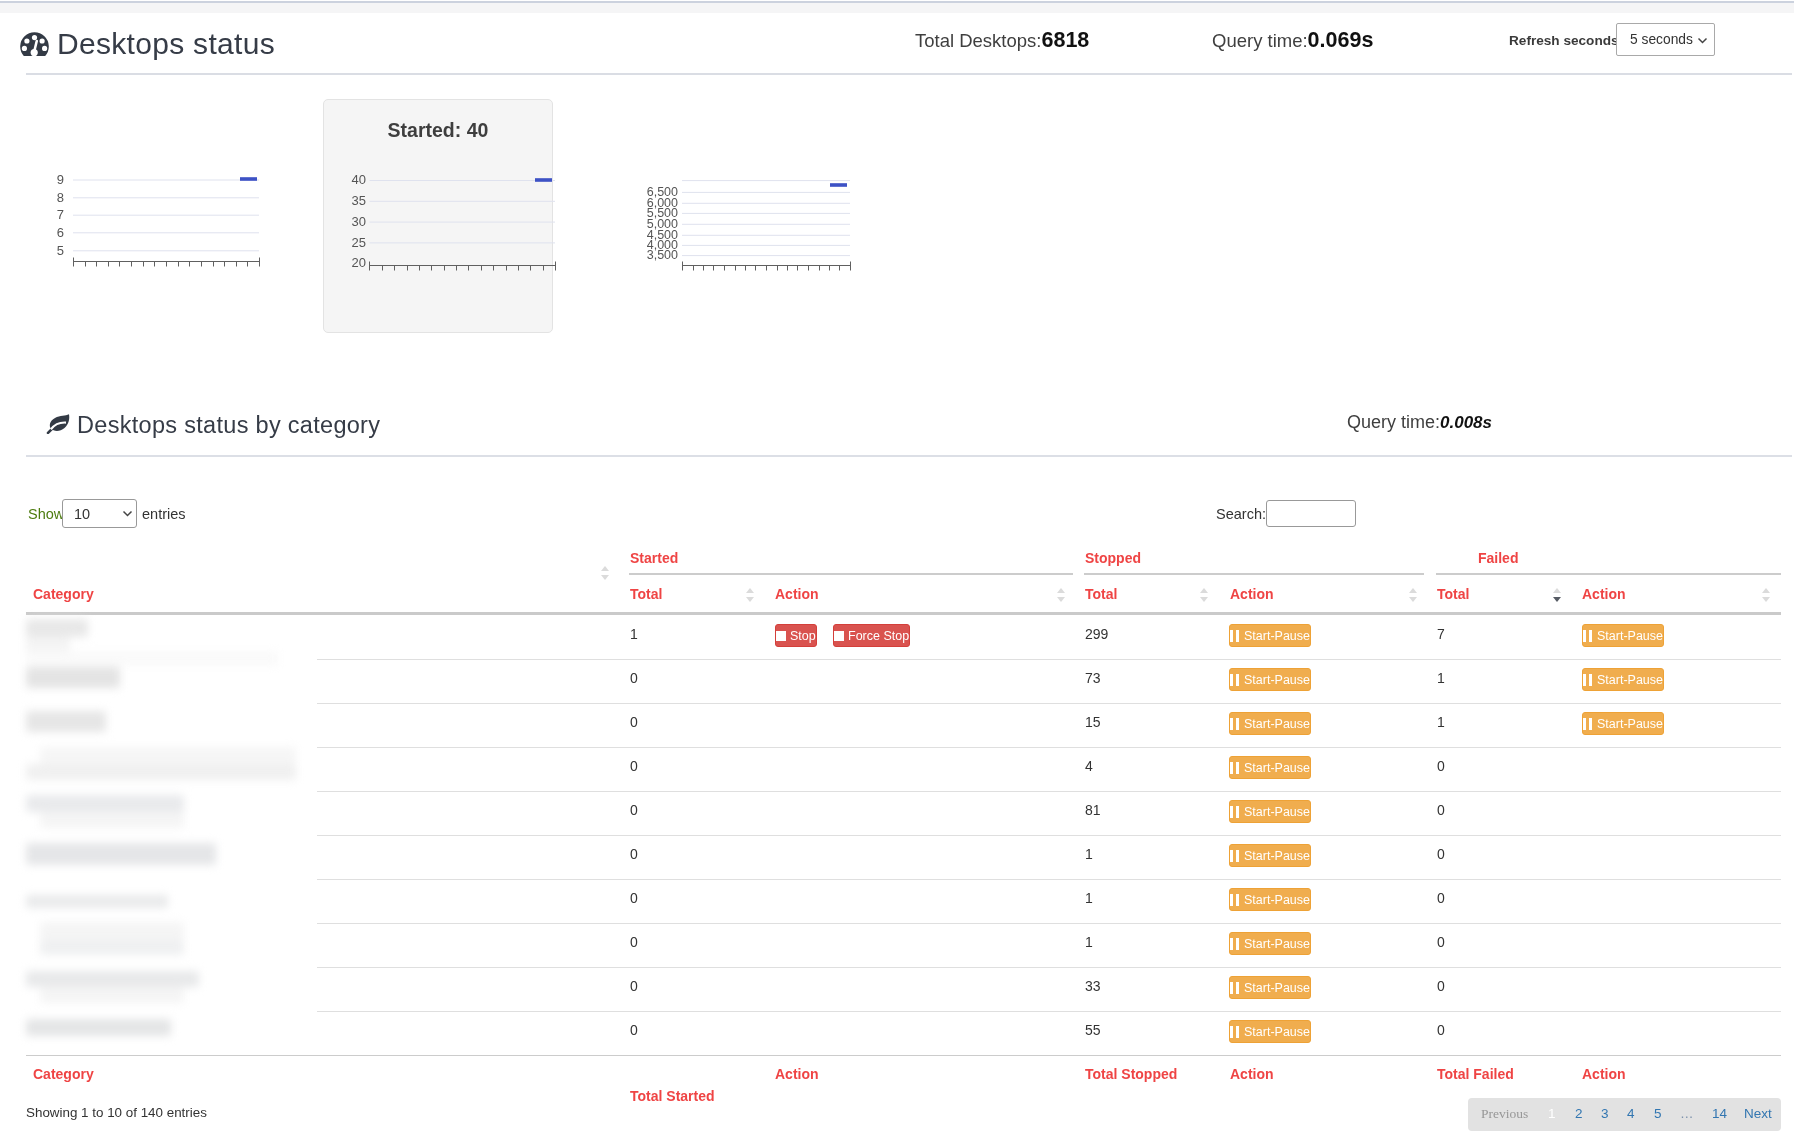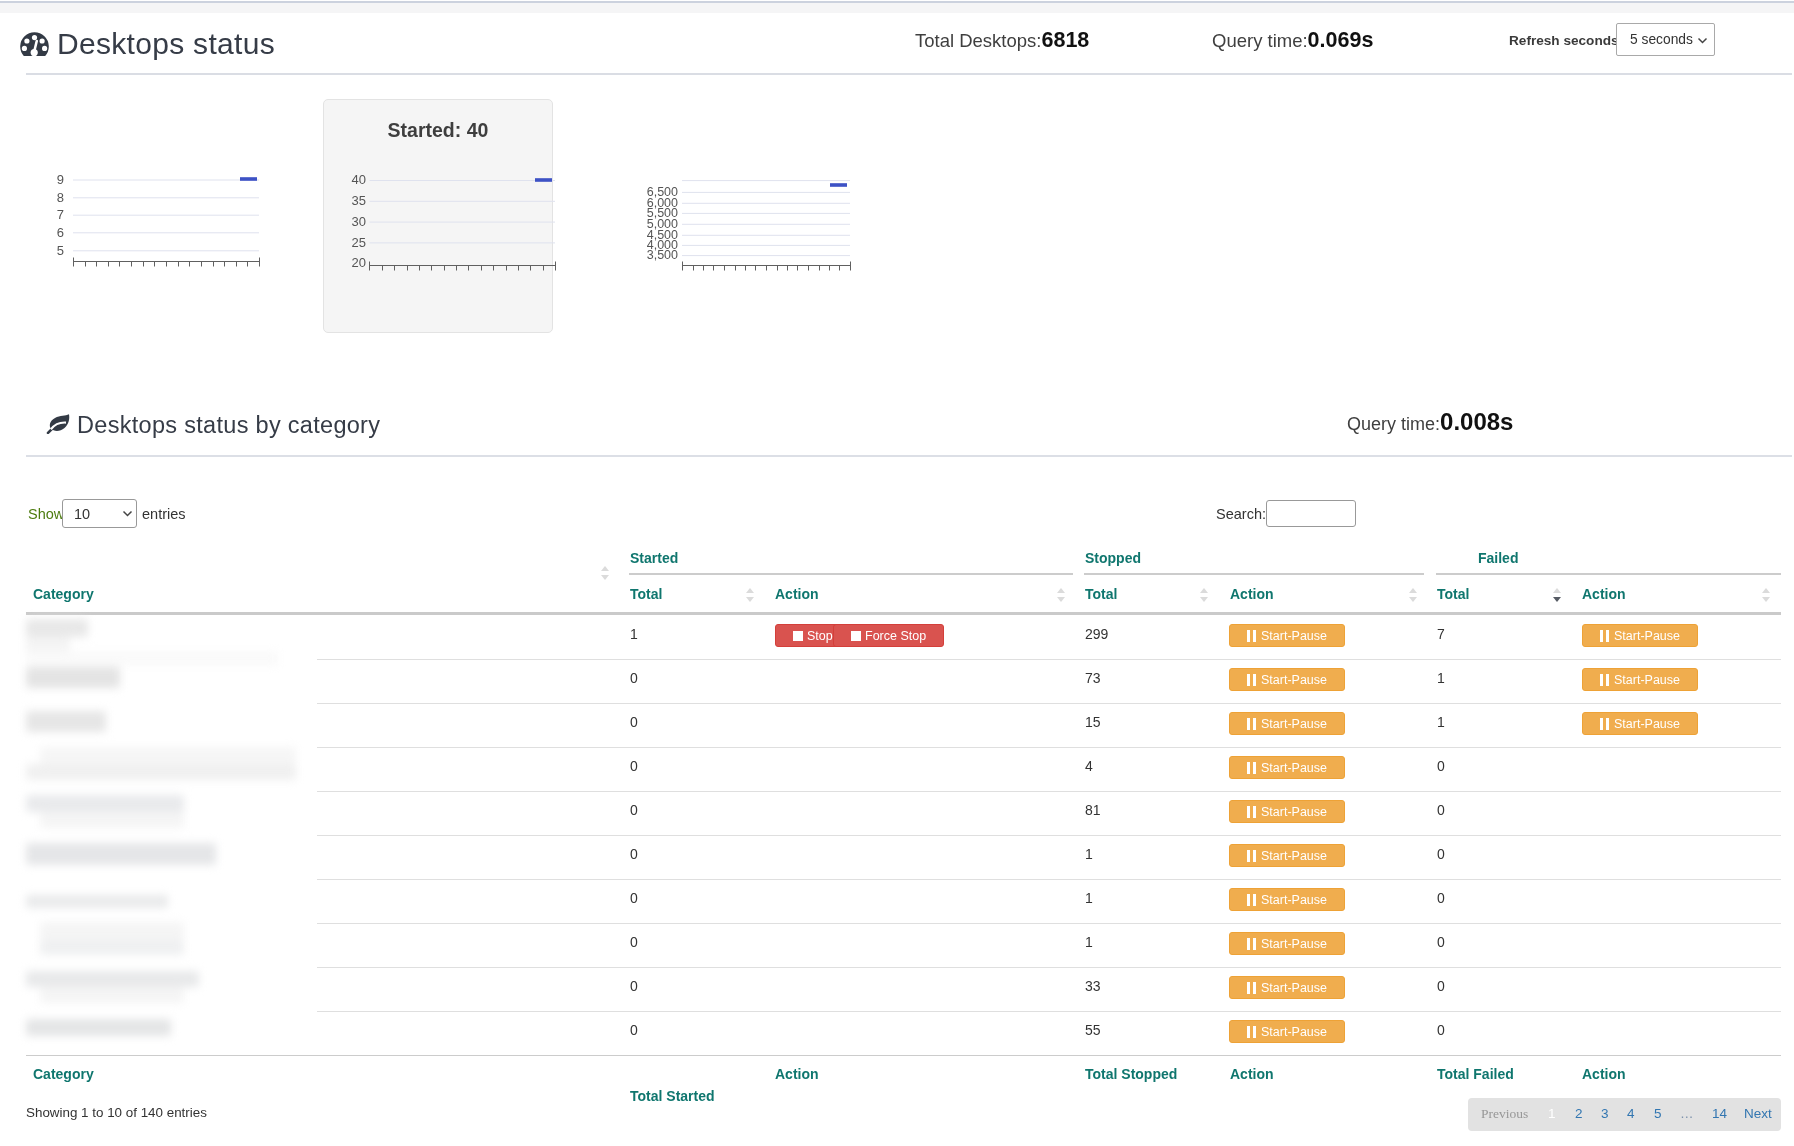"0.008s" b { font-size: 24px -> 17px; font-style: none -> italic }
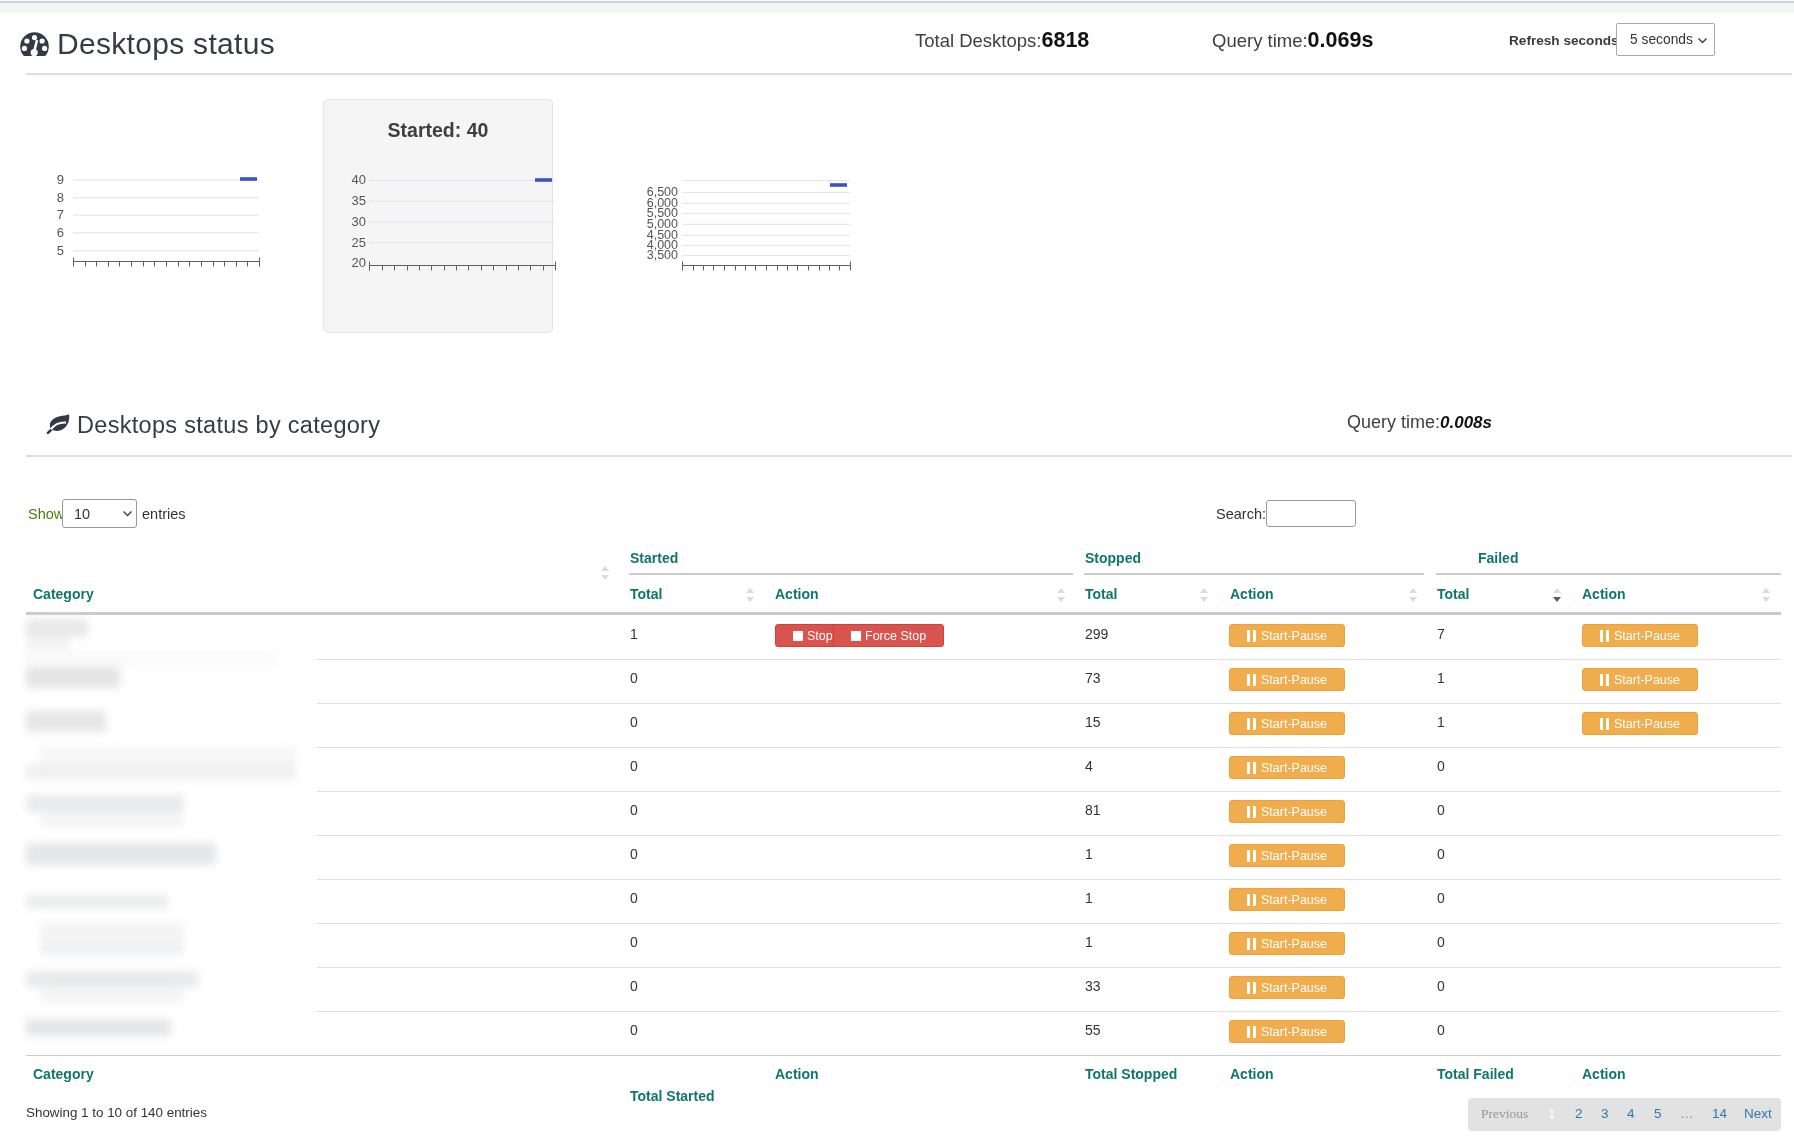"Started" .th { color: #0f766e -> #ef4444 }
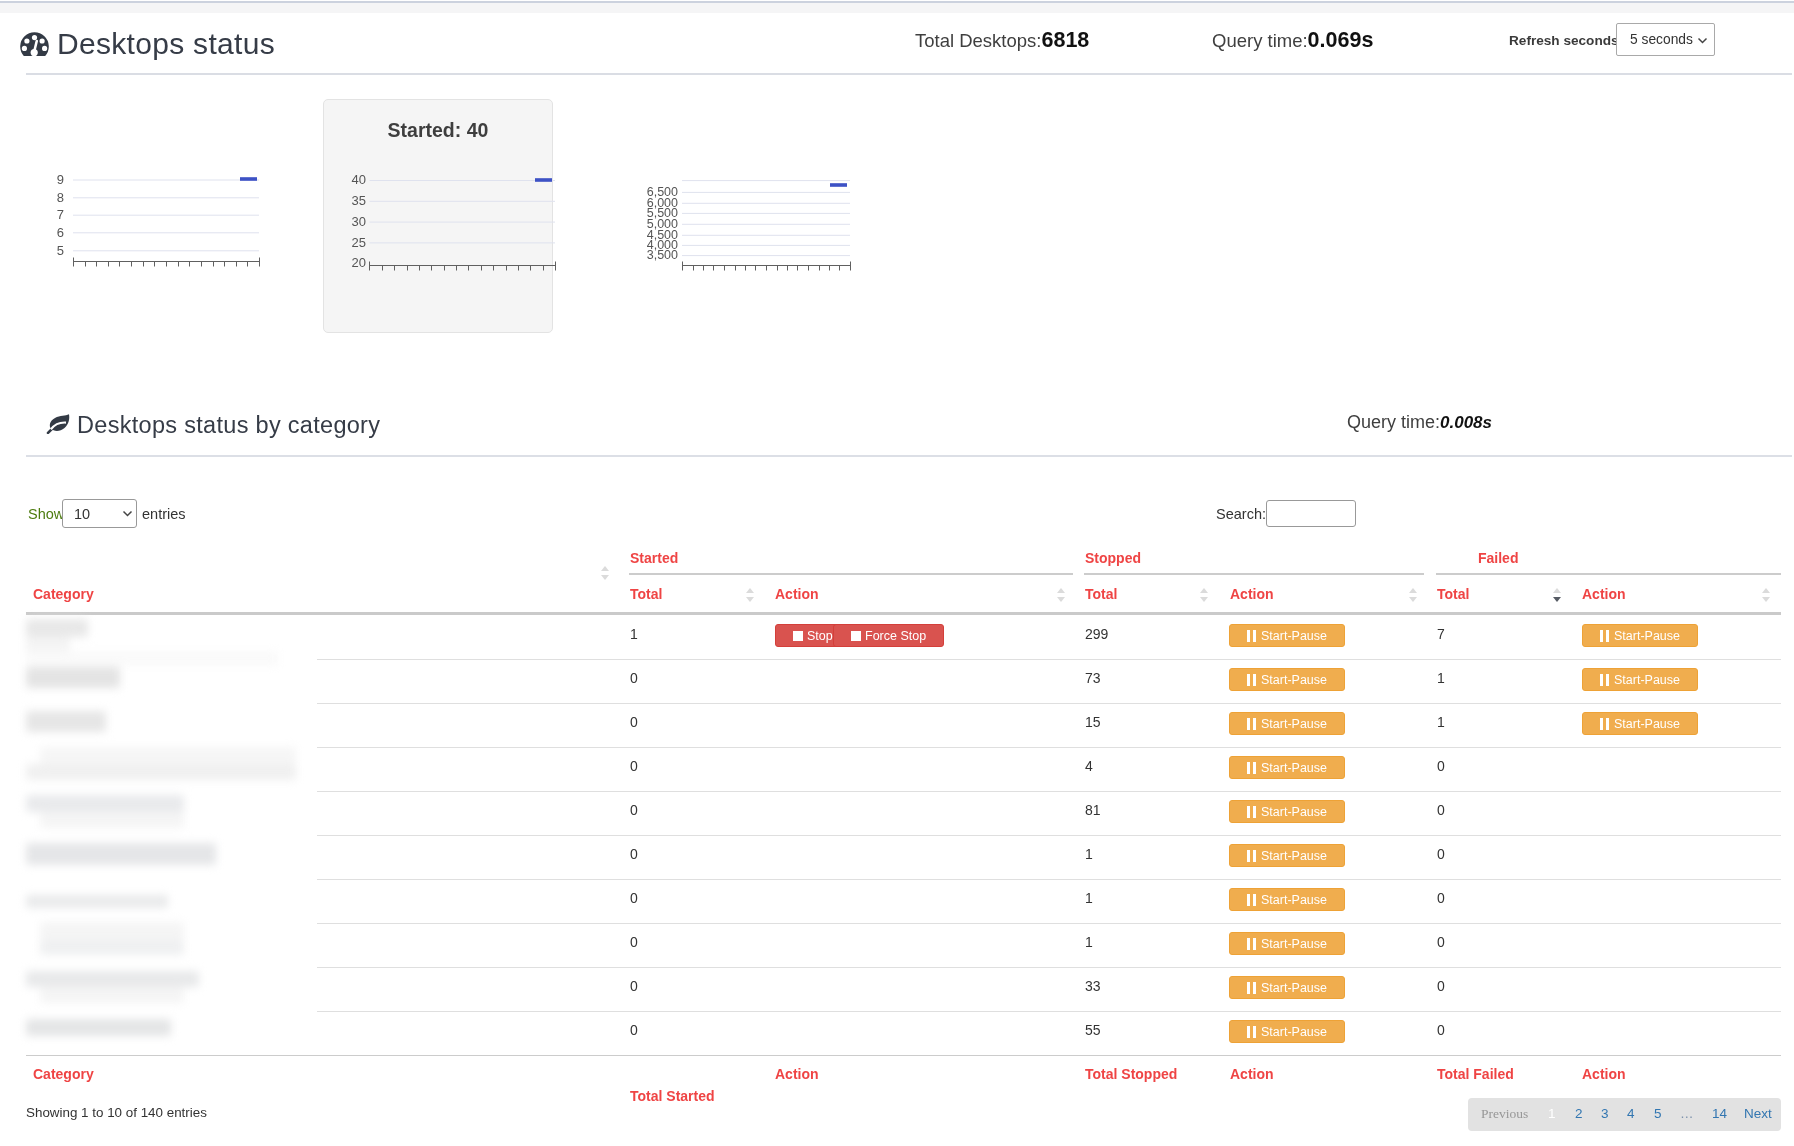"Stop" .btn { padding: 0 17px -> 0 0 }
